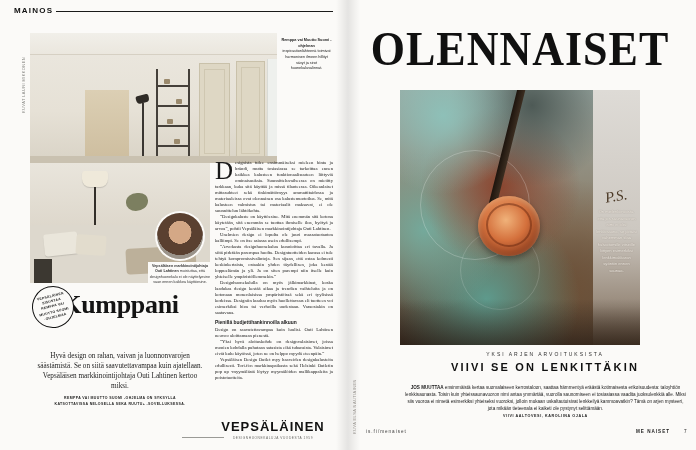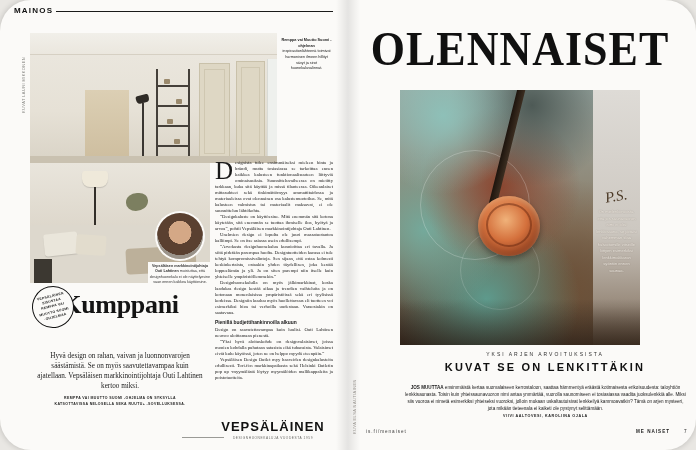"MAINOS" #spread { border-radius: 31px -> none }
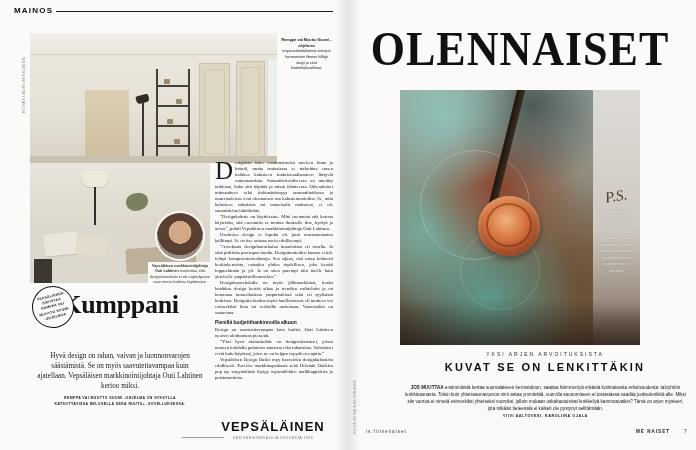"Hyvä design on rahan, vaivan" div.abs { text: myös -> siitä }
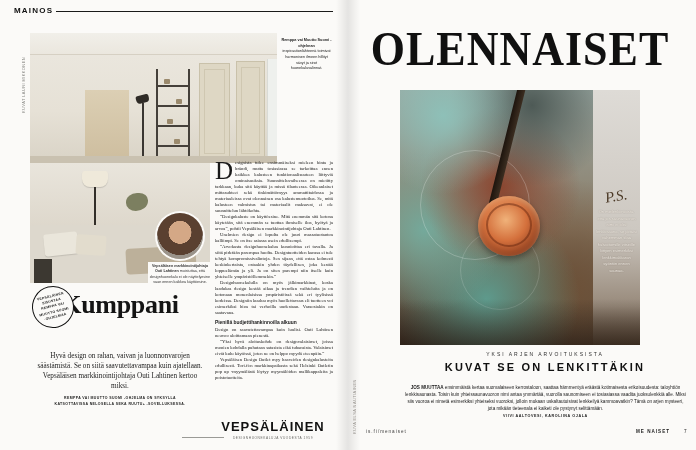"KUVAT SE ON LENKITTÄKIN" div.abs { text: KUVAT -> VIIVI }
